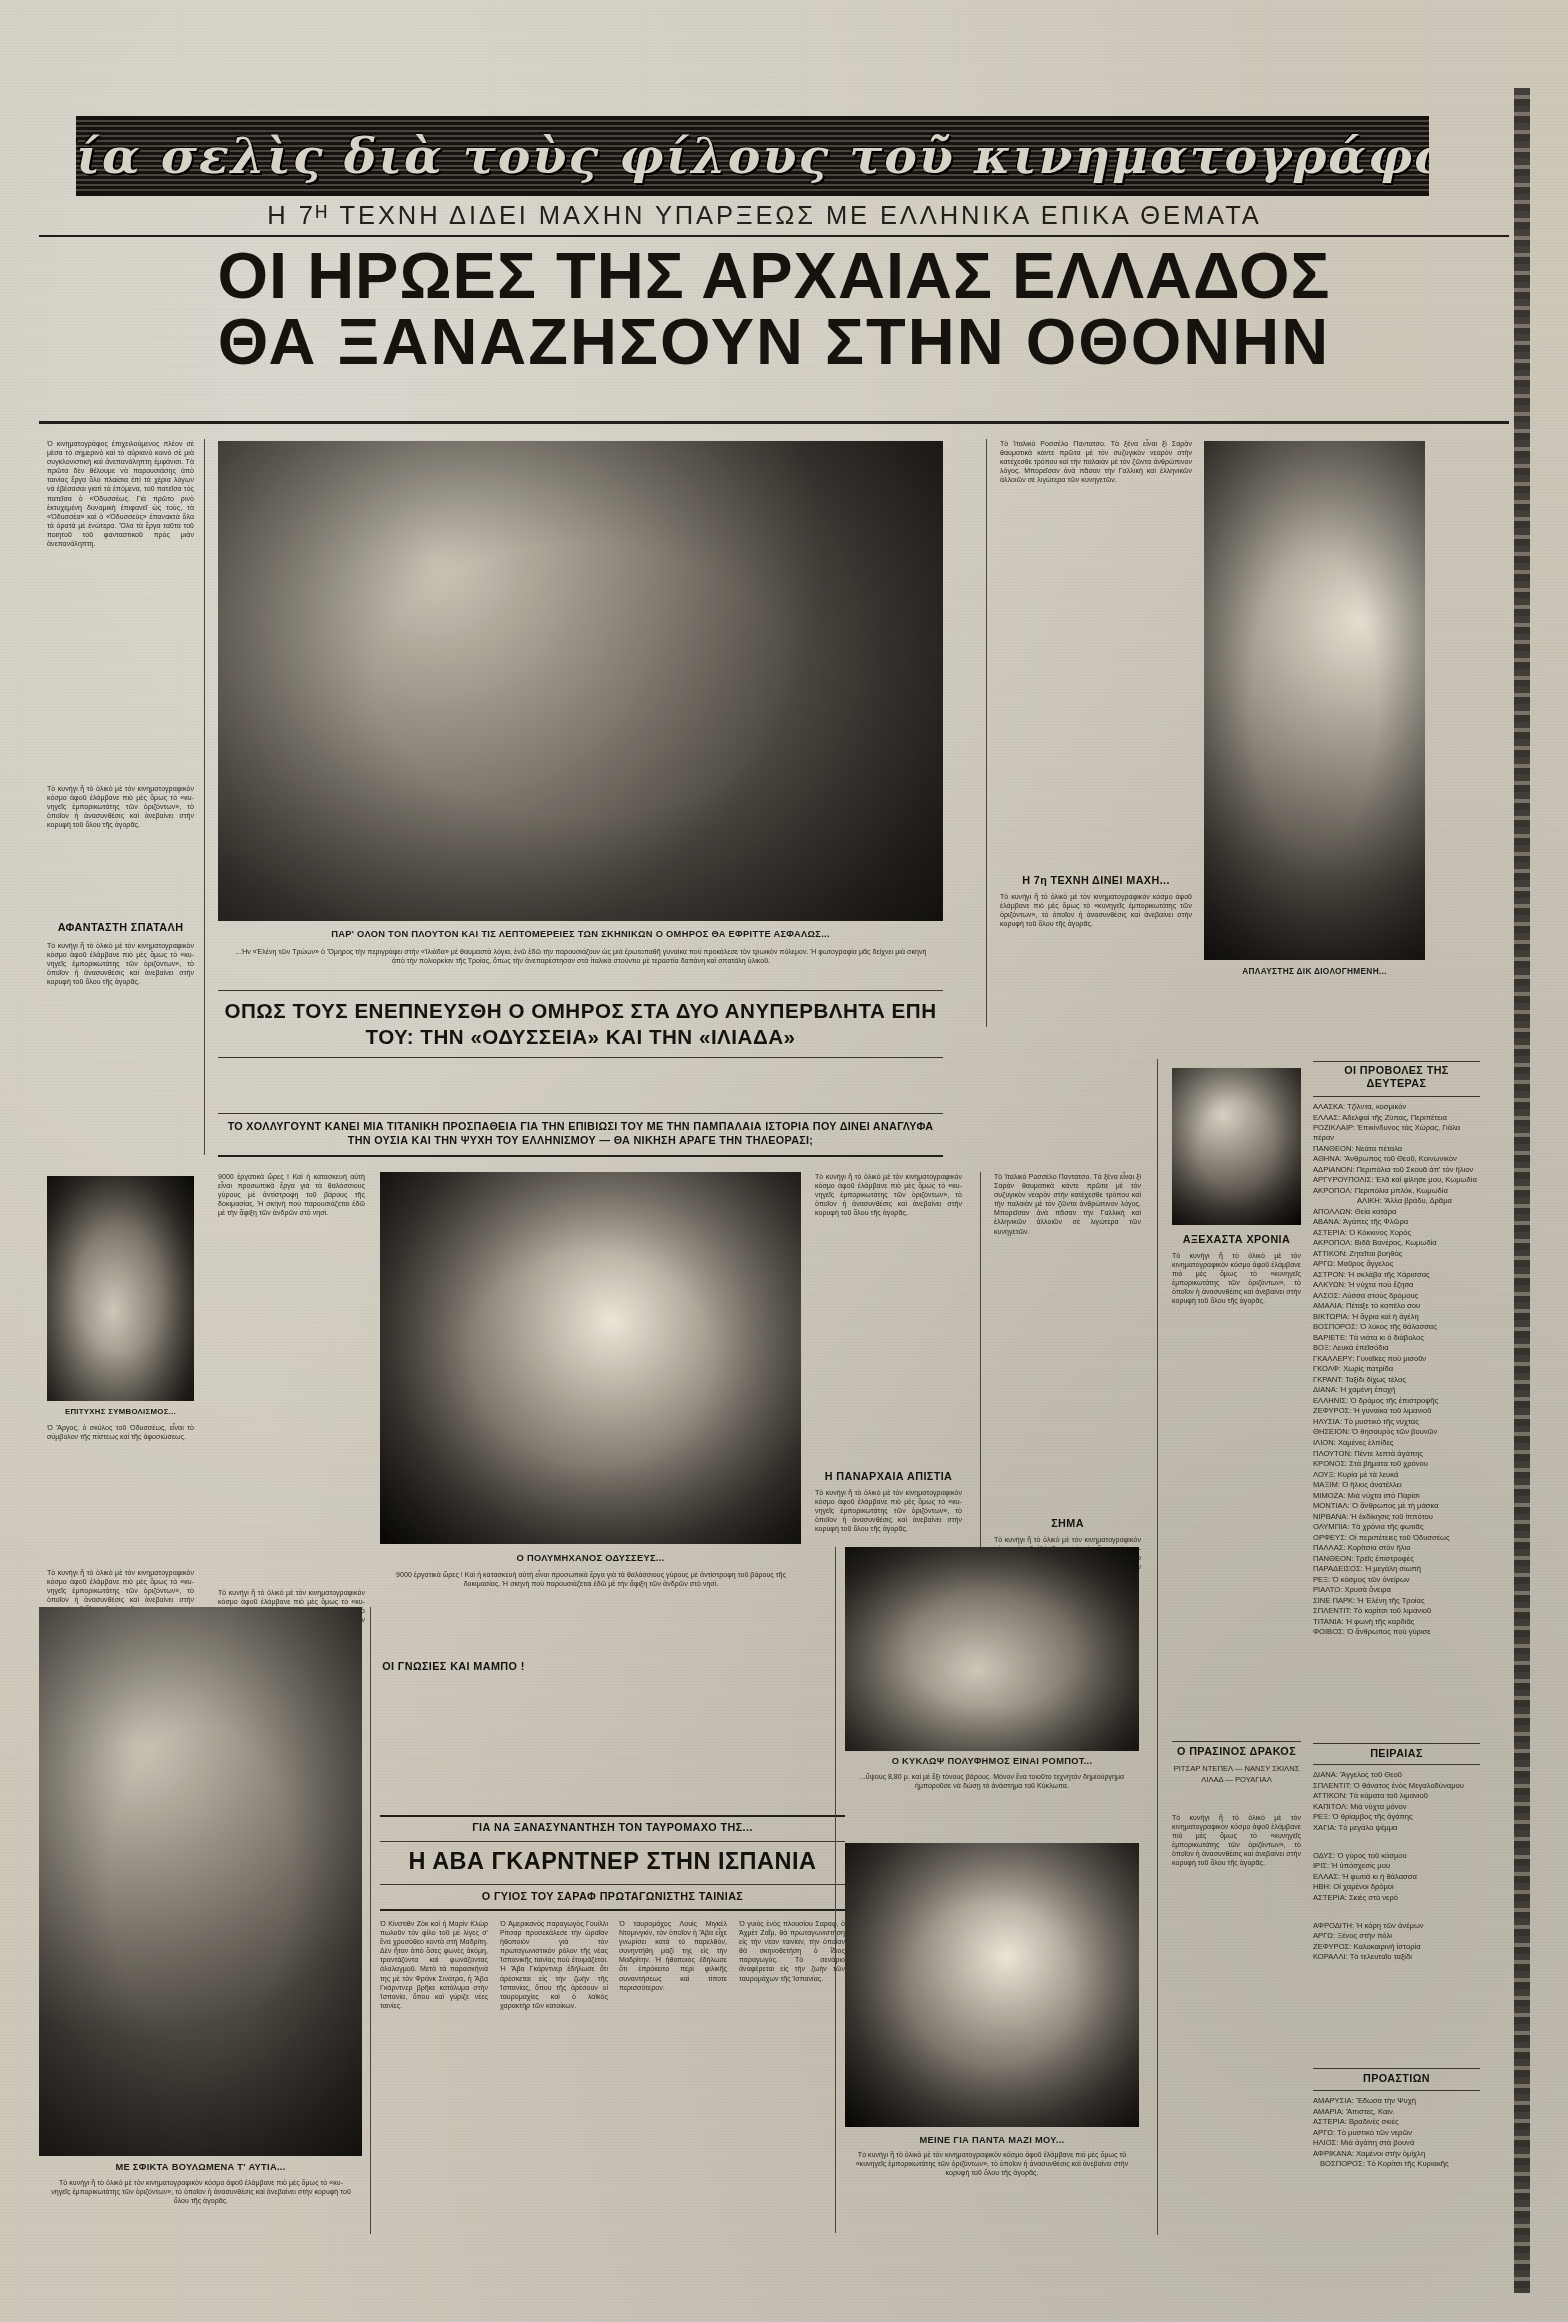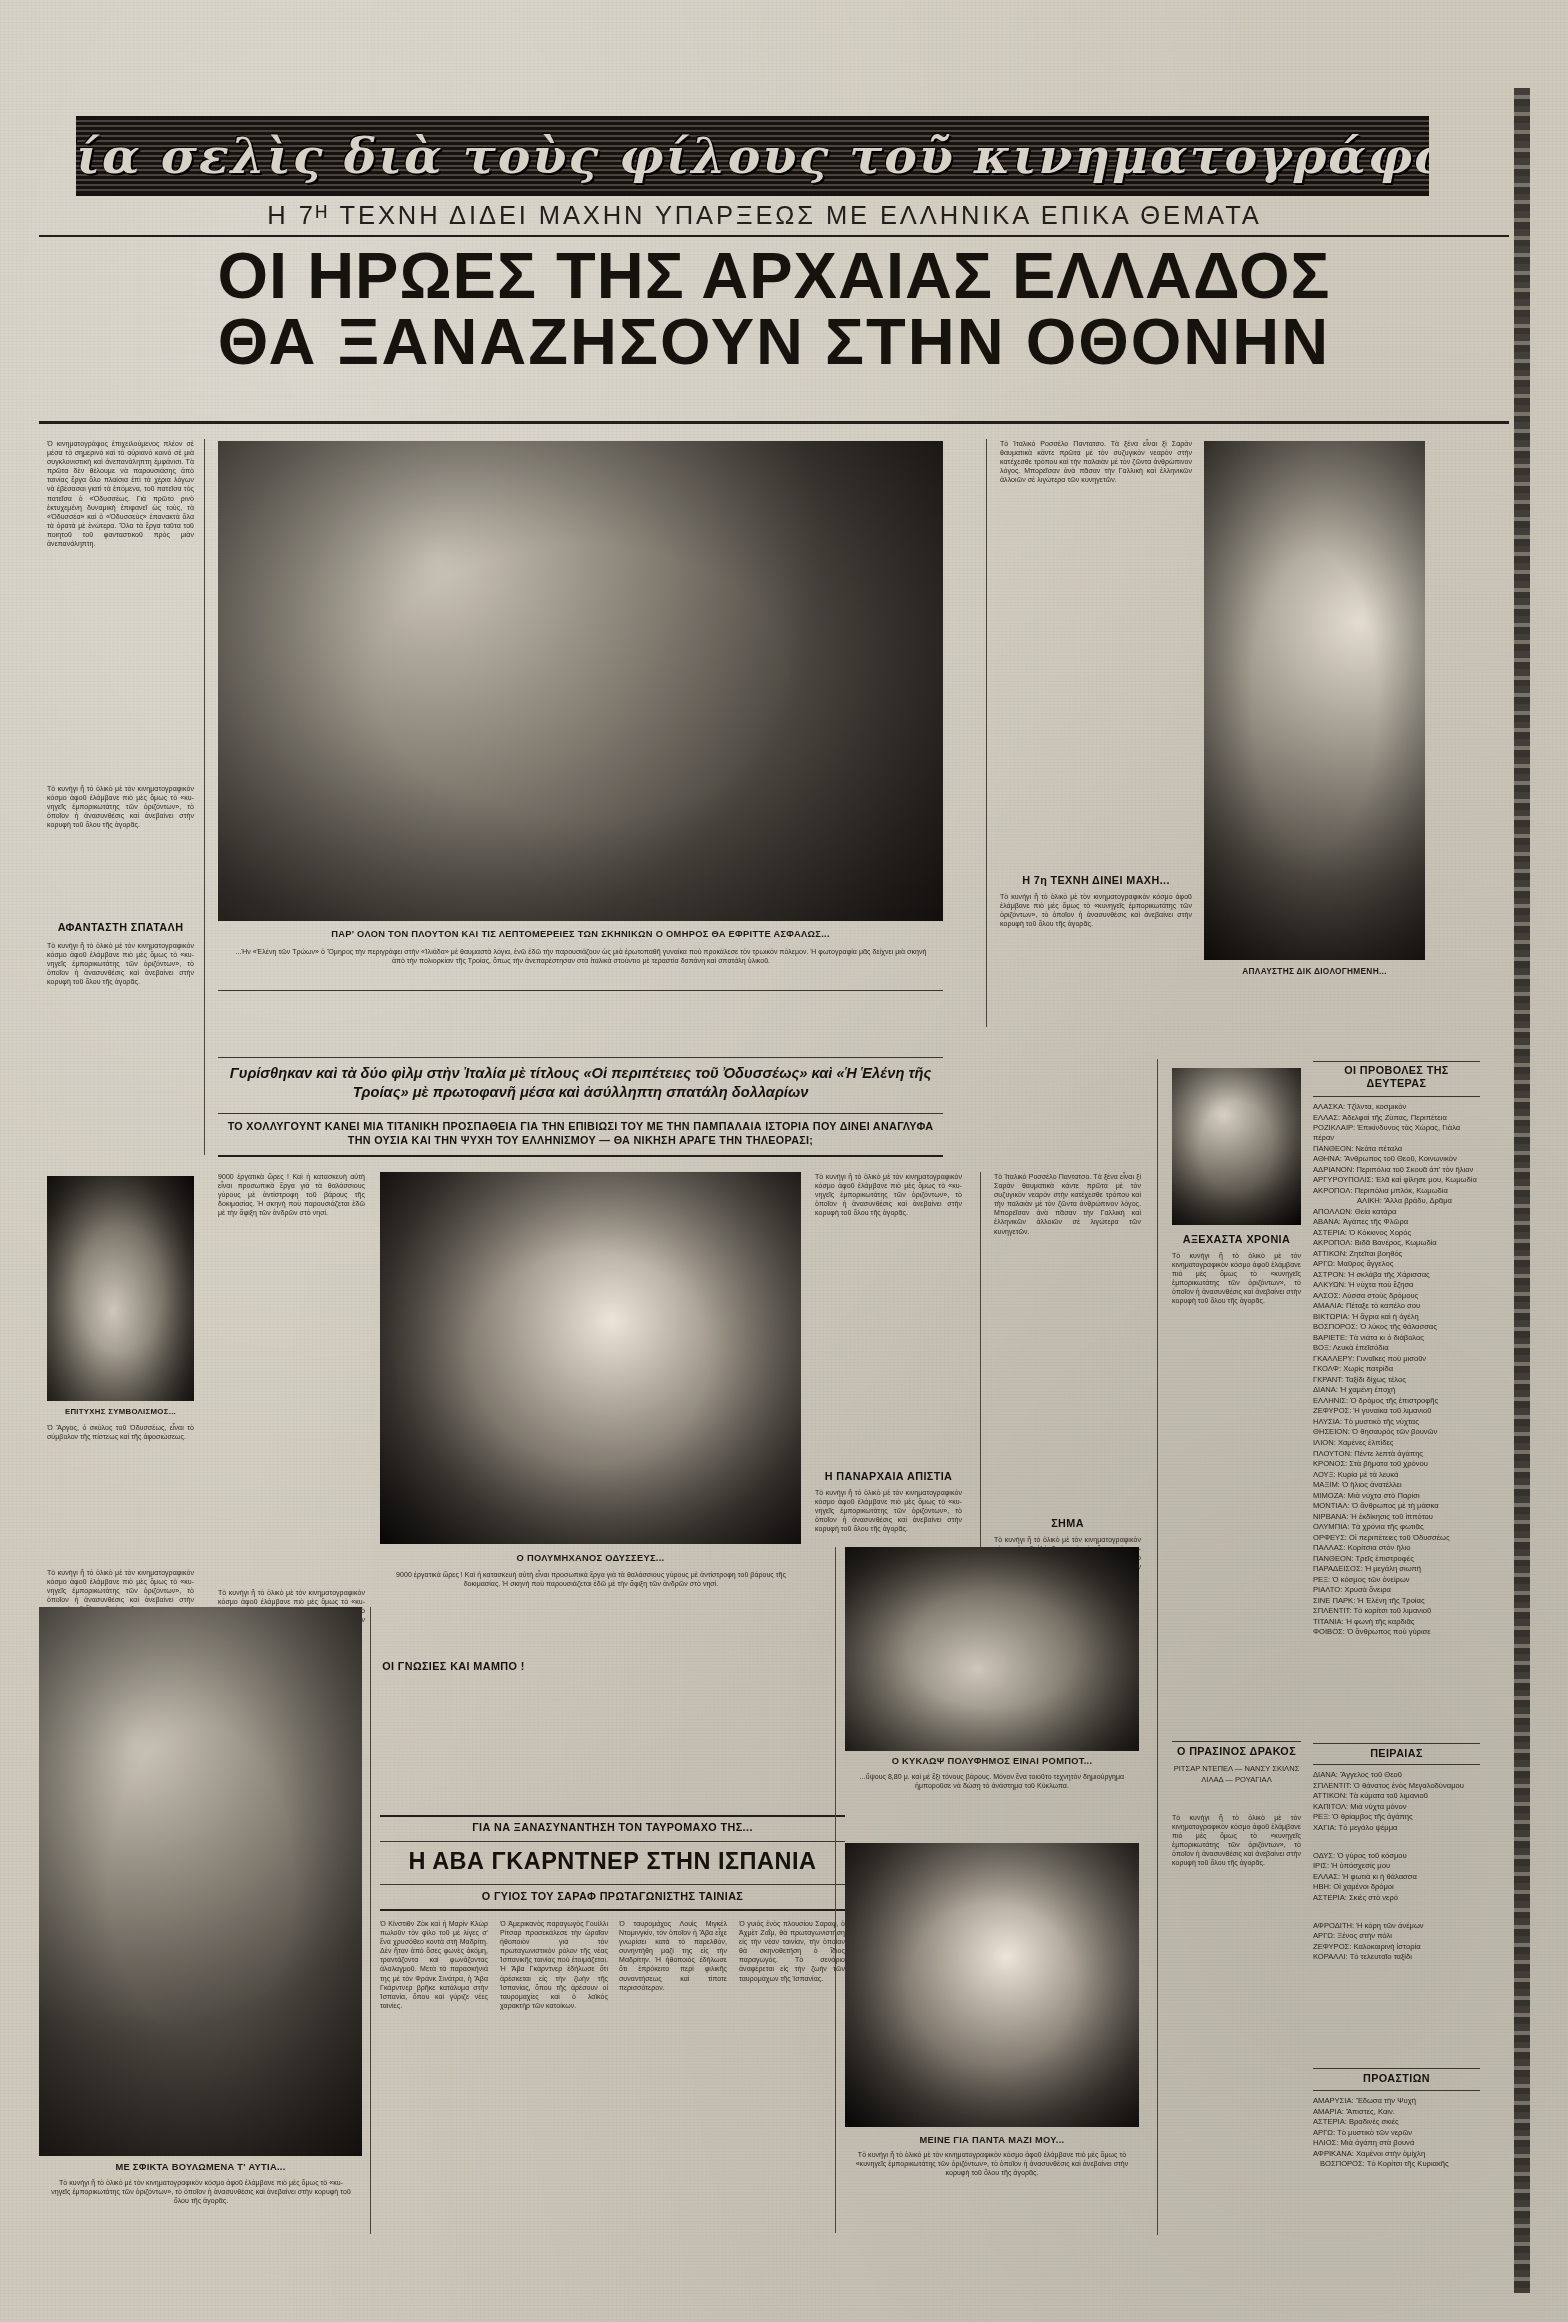"ΟΠΩΣ ΤΟΥΣ ΕΝΕΠΝΕΥΣΘΗ Ο ΟΜΗΡΟΣ" div.deck { html: none -> <div>ΟΠΩΣ ΤΟΥΣ ΕΝΕΠΝΕΥΣΘΗ Ο ΟΜΗΡΟΣ ΣΤΑ ΔΥΟ ΑΝΥΠΕΡΒΛΗΤΑ ΕΠΗ ΤΟΥ: ΤΗΝ «ΟΔΥΣΣΕΙΑ» ΚΑΙ ΤΗΝ «ΙΛΙΑΔΑ»</div> }
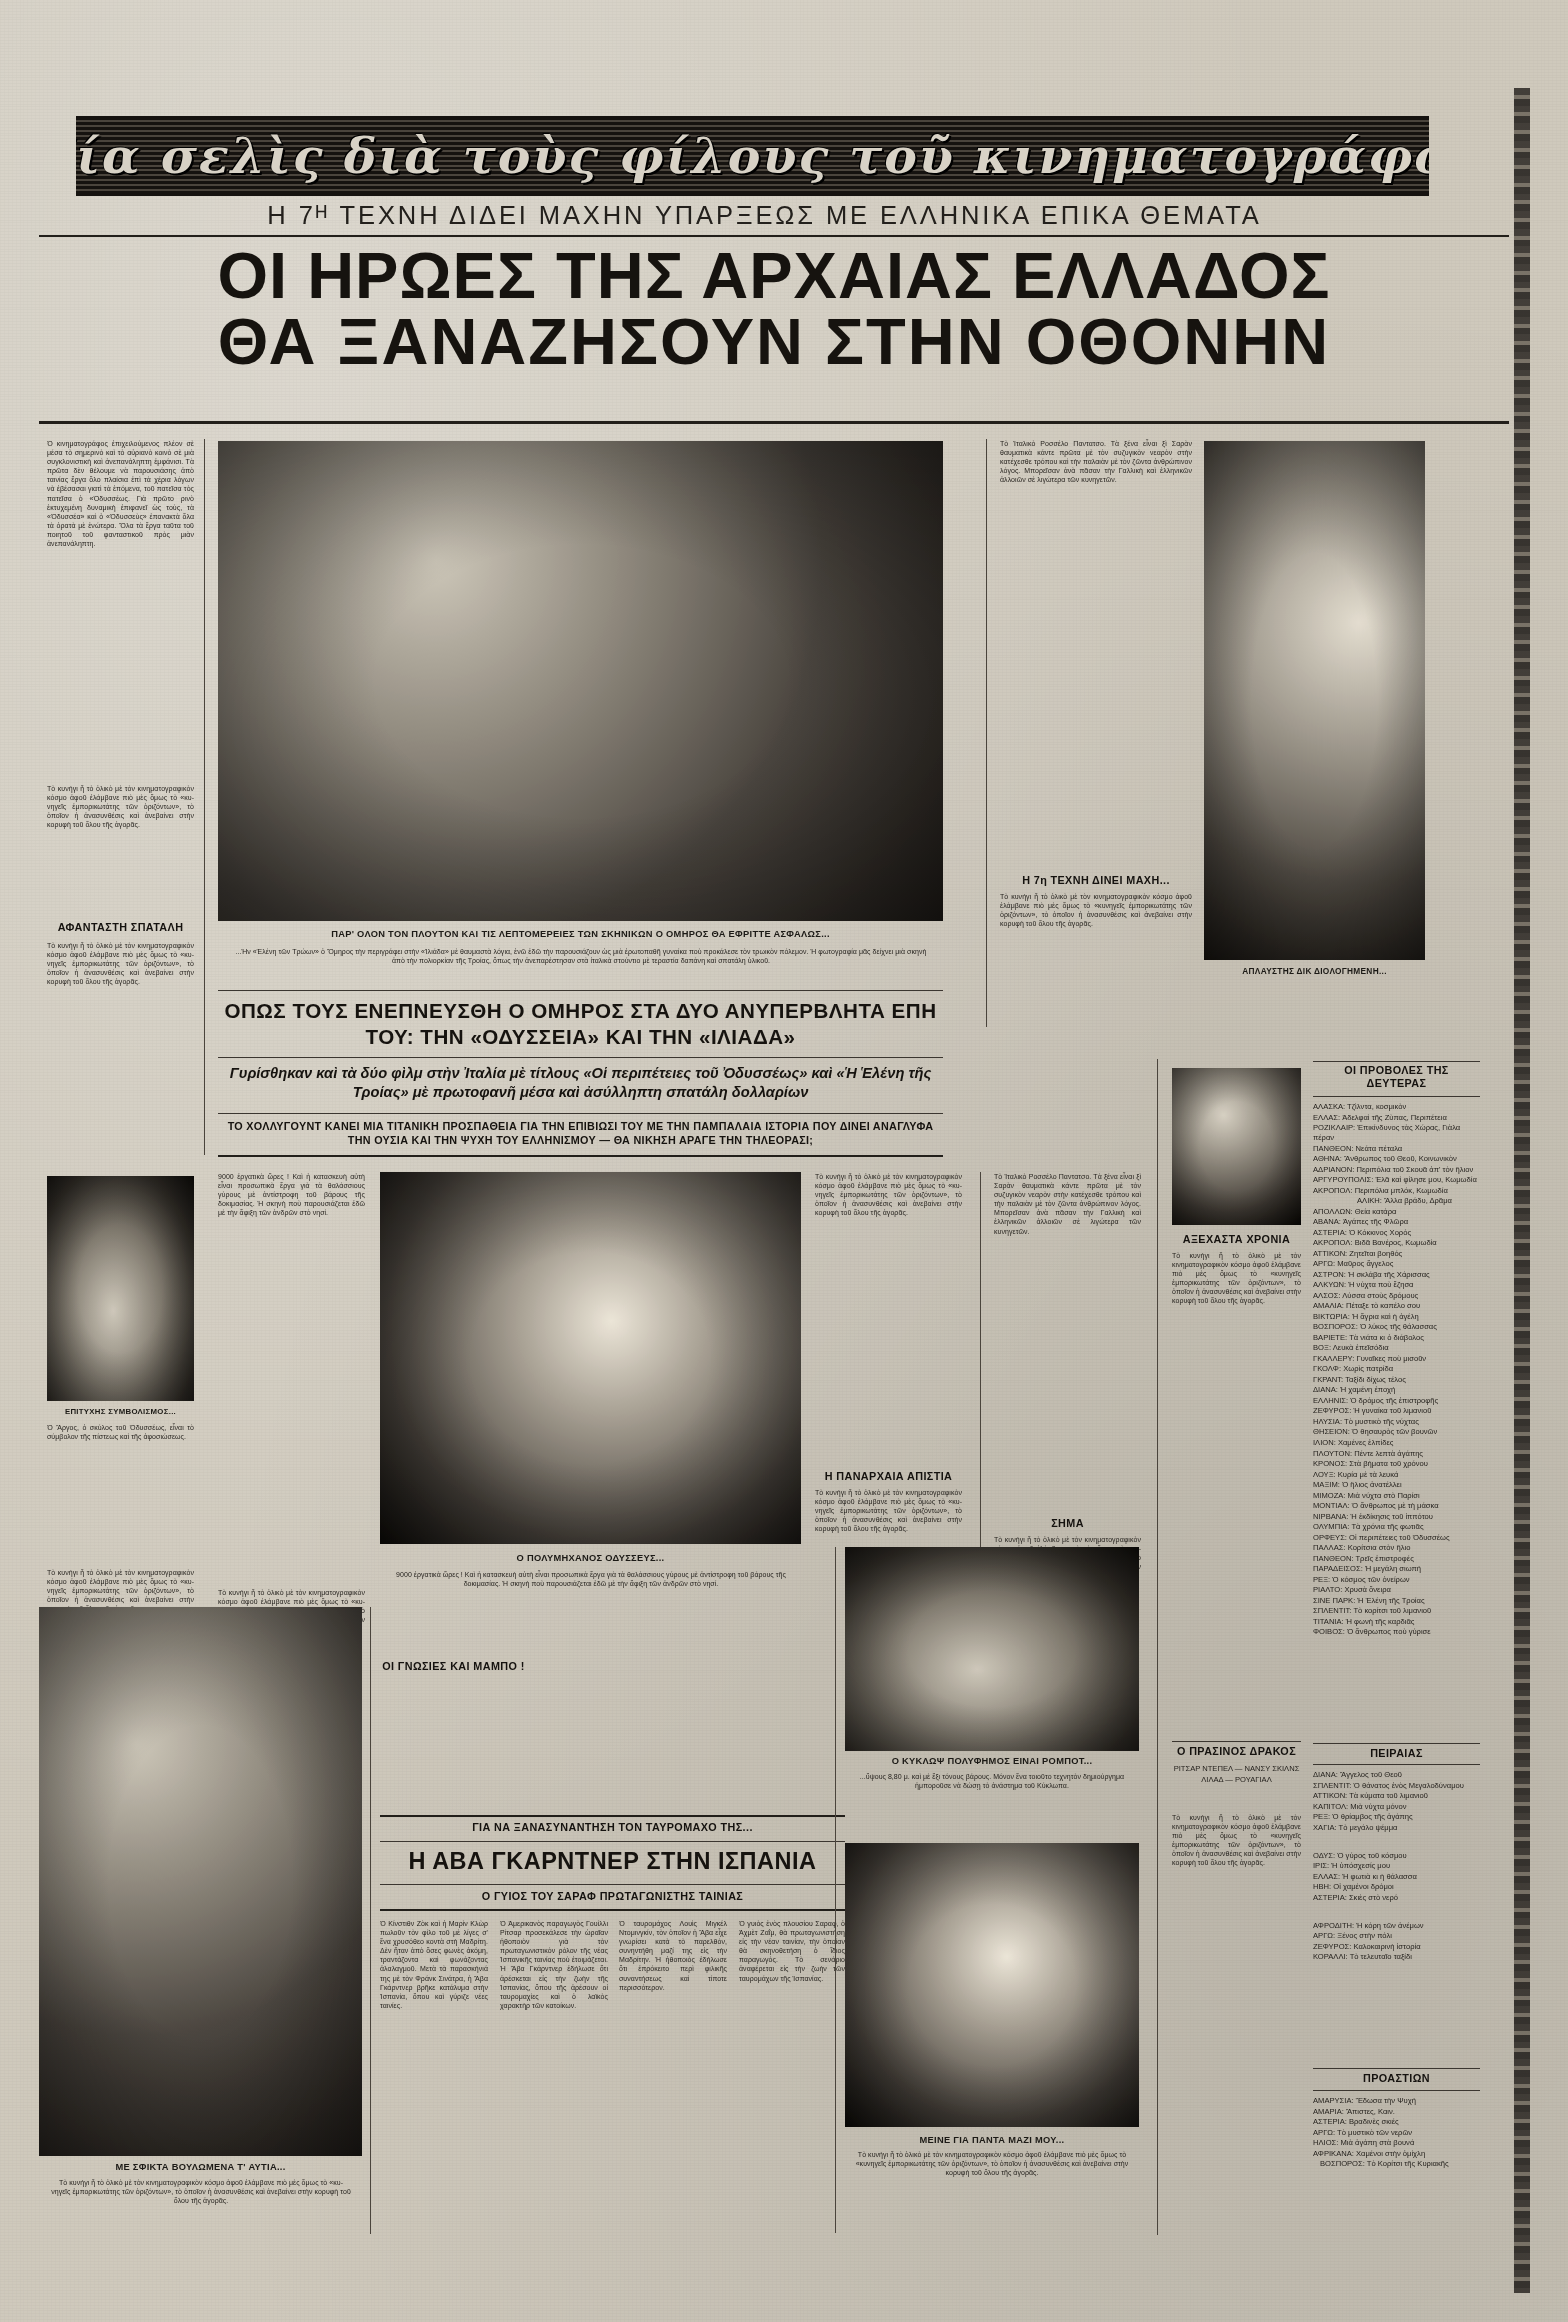"Γυρίσθηκαν καὶ τὰ δύο φὶλμ" div.deck { html: <div>Γυρίσθηκαν καὶ τὰ δύο φὶλμ στὴν Ἰταλία μὲ τίτλους «Οἱ περιπέτειες τοῦ Ὀδυσσέως» καὶ «Ἡ Ἑλένη τῆς Τροίας» μὲ πρωτοφανῆ μέσα καὶ ἀσύλληπτη σπατάλη δολλαρίων</div> -> none }
